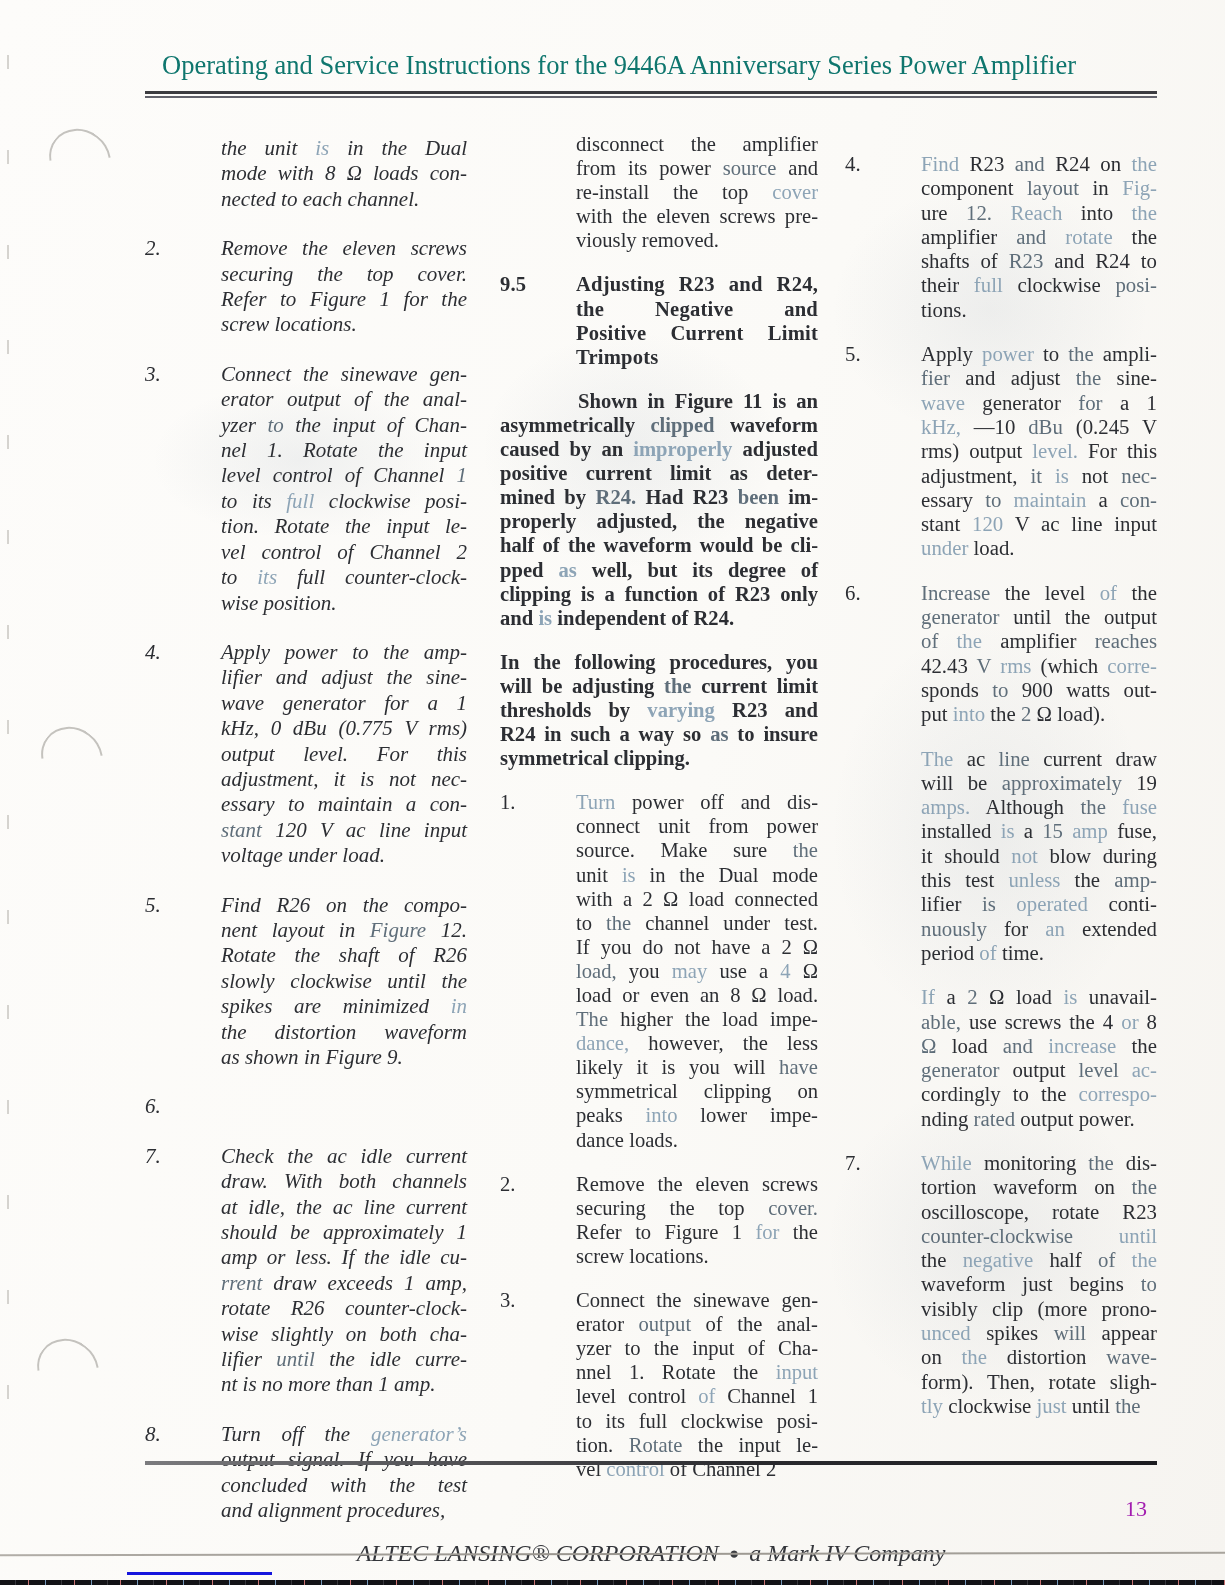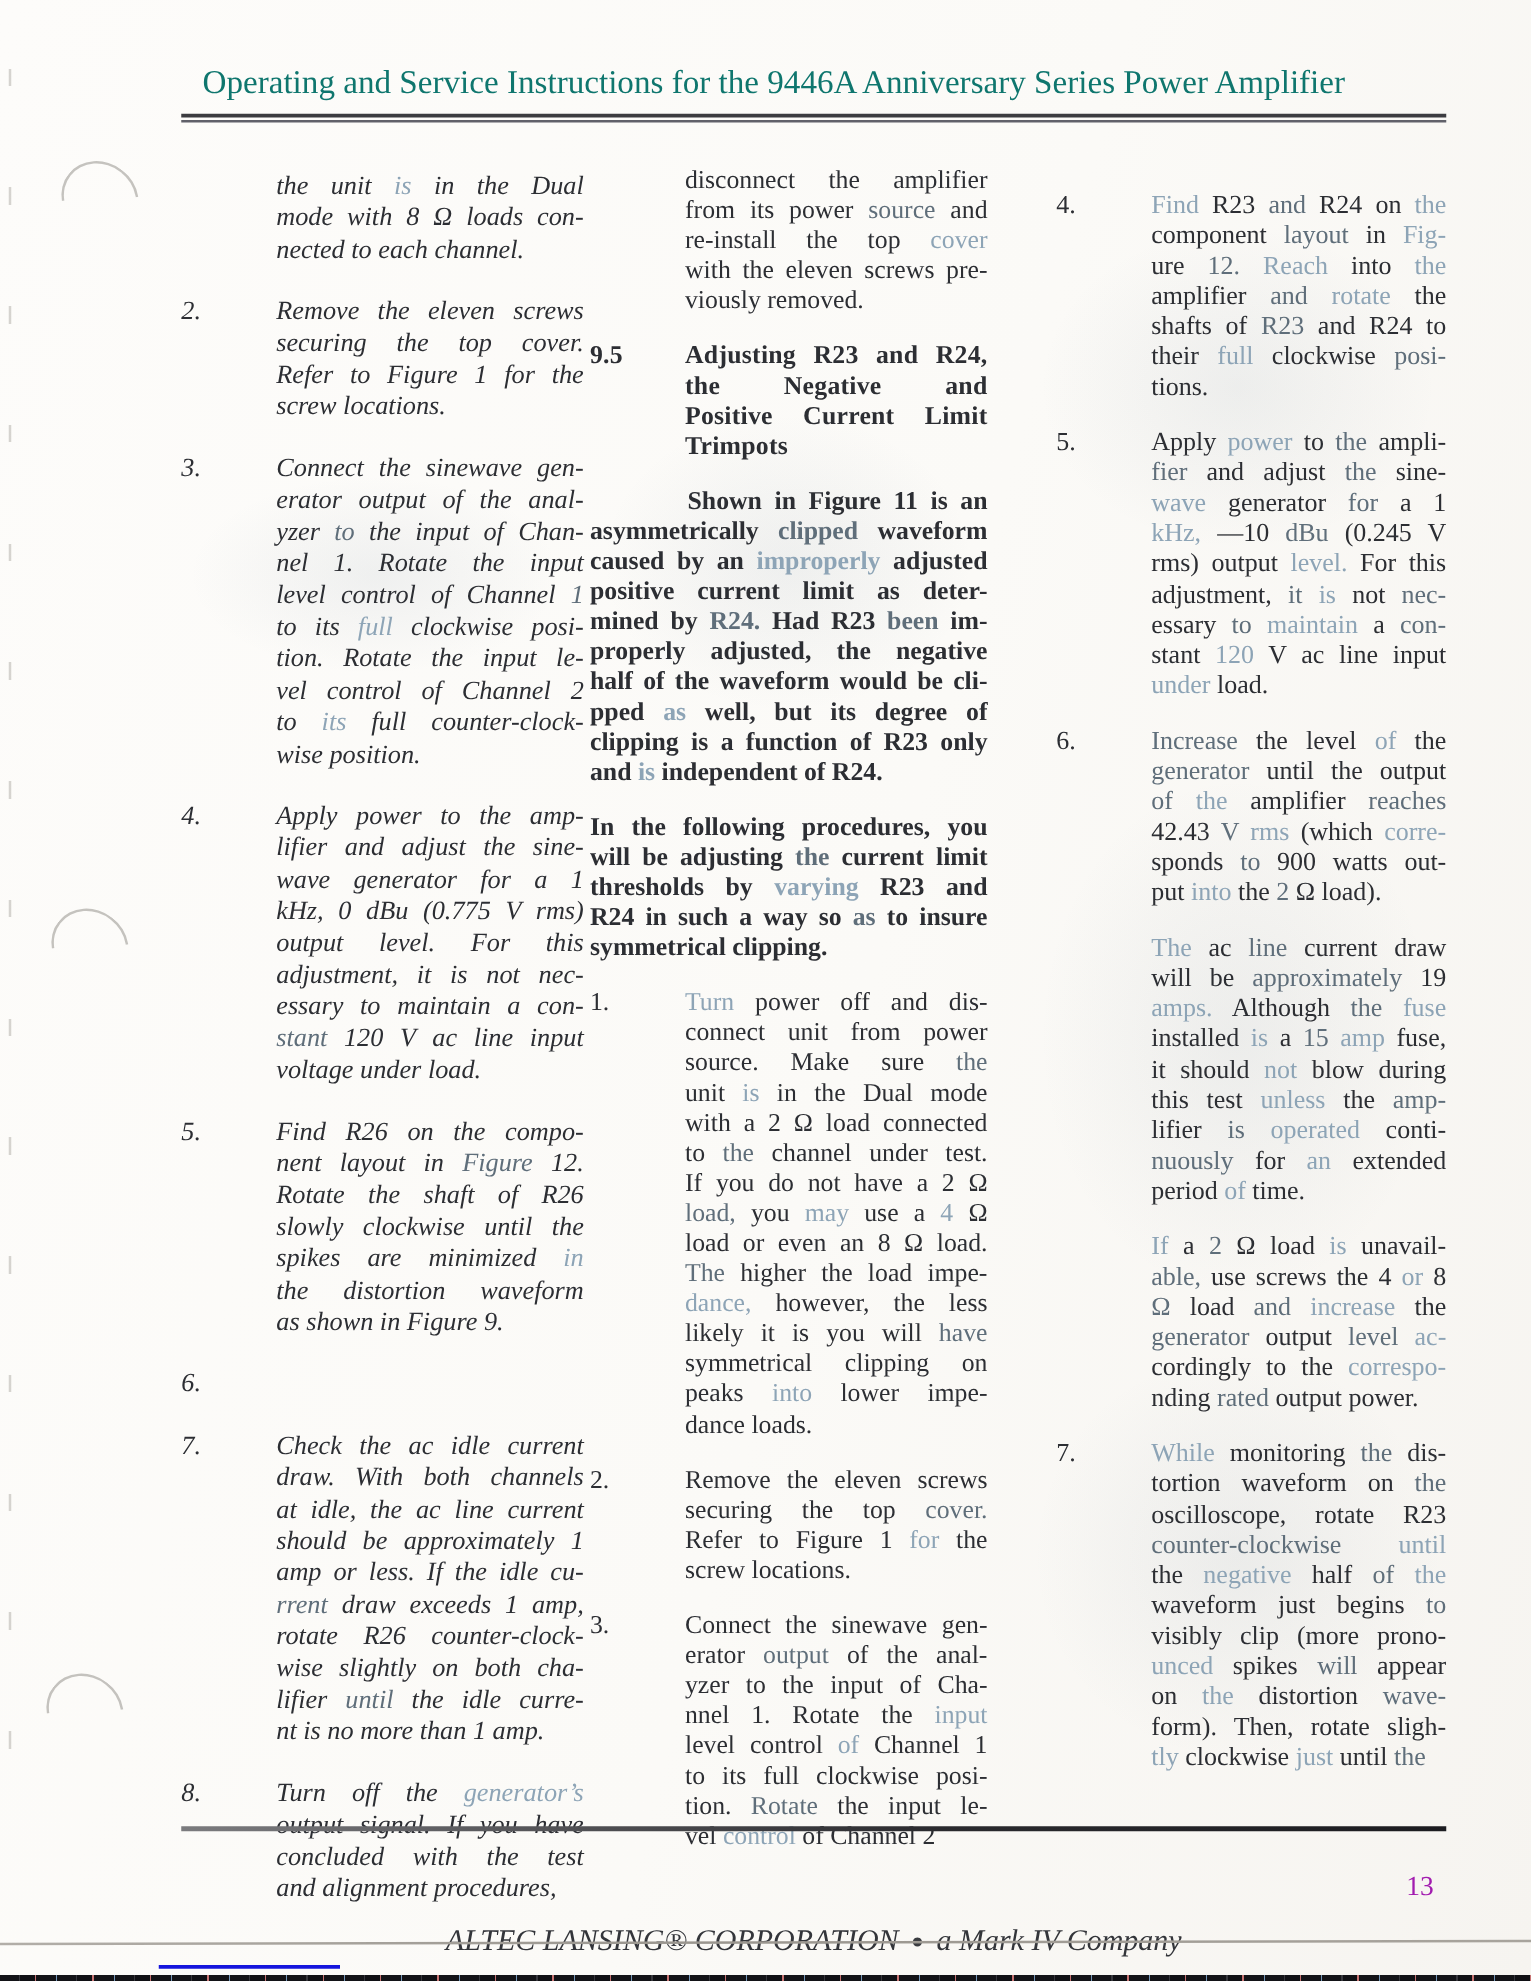"disconnect the amplifier" #col2 { left: 472px -> 500px }
